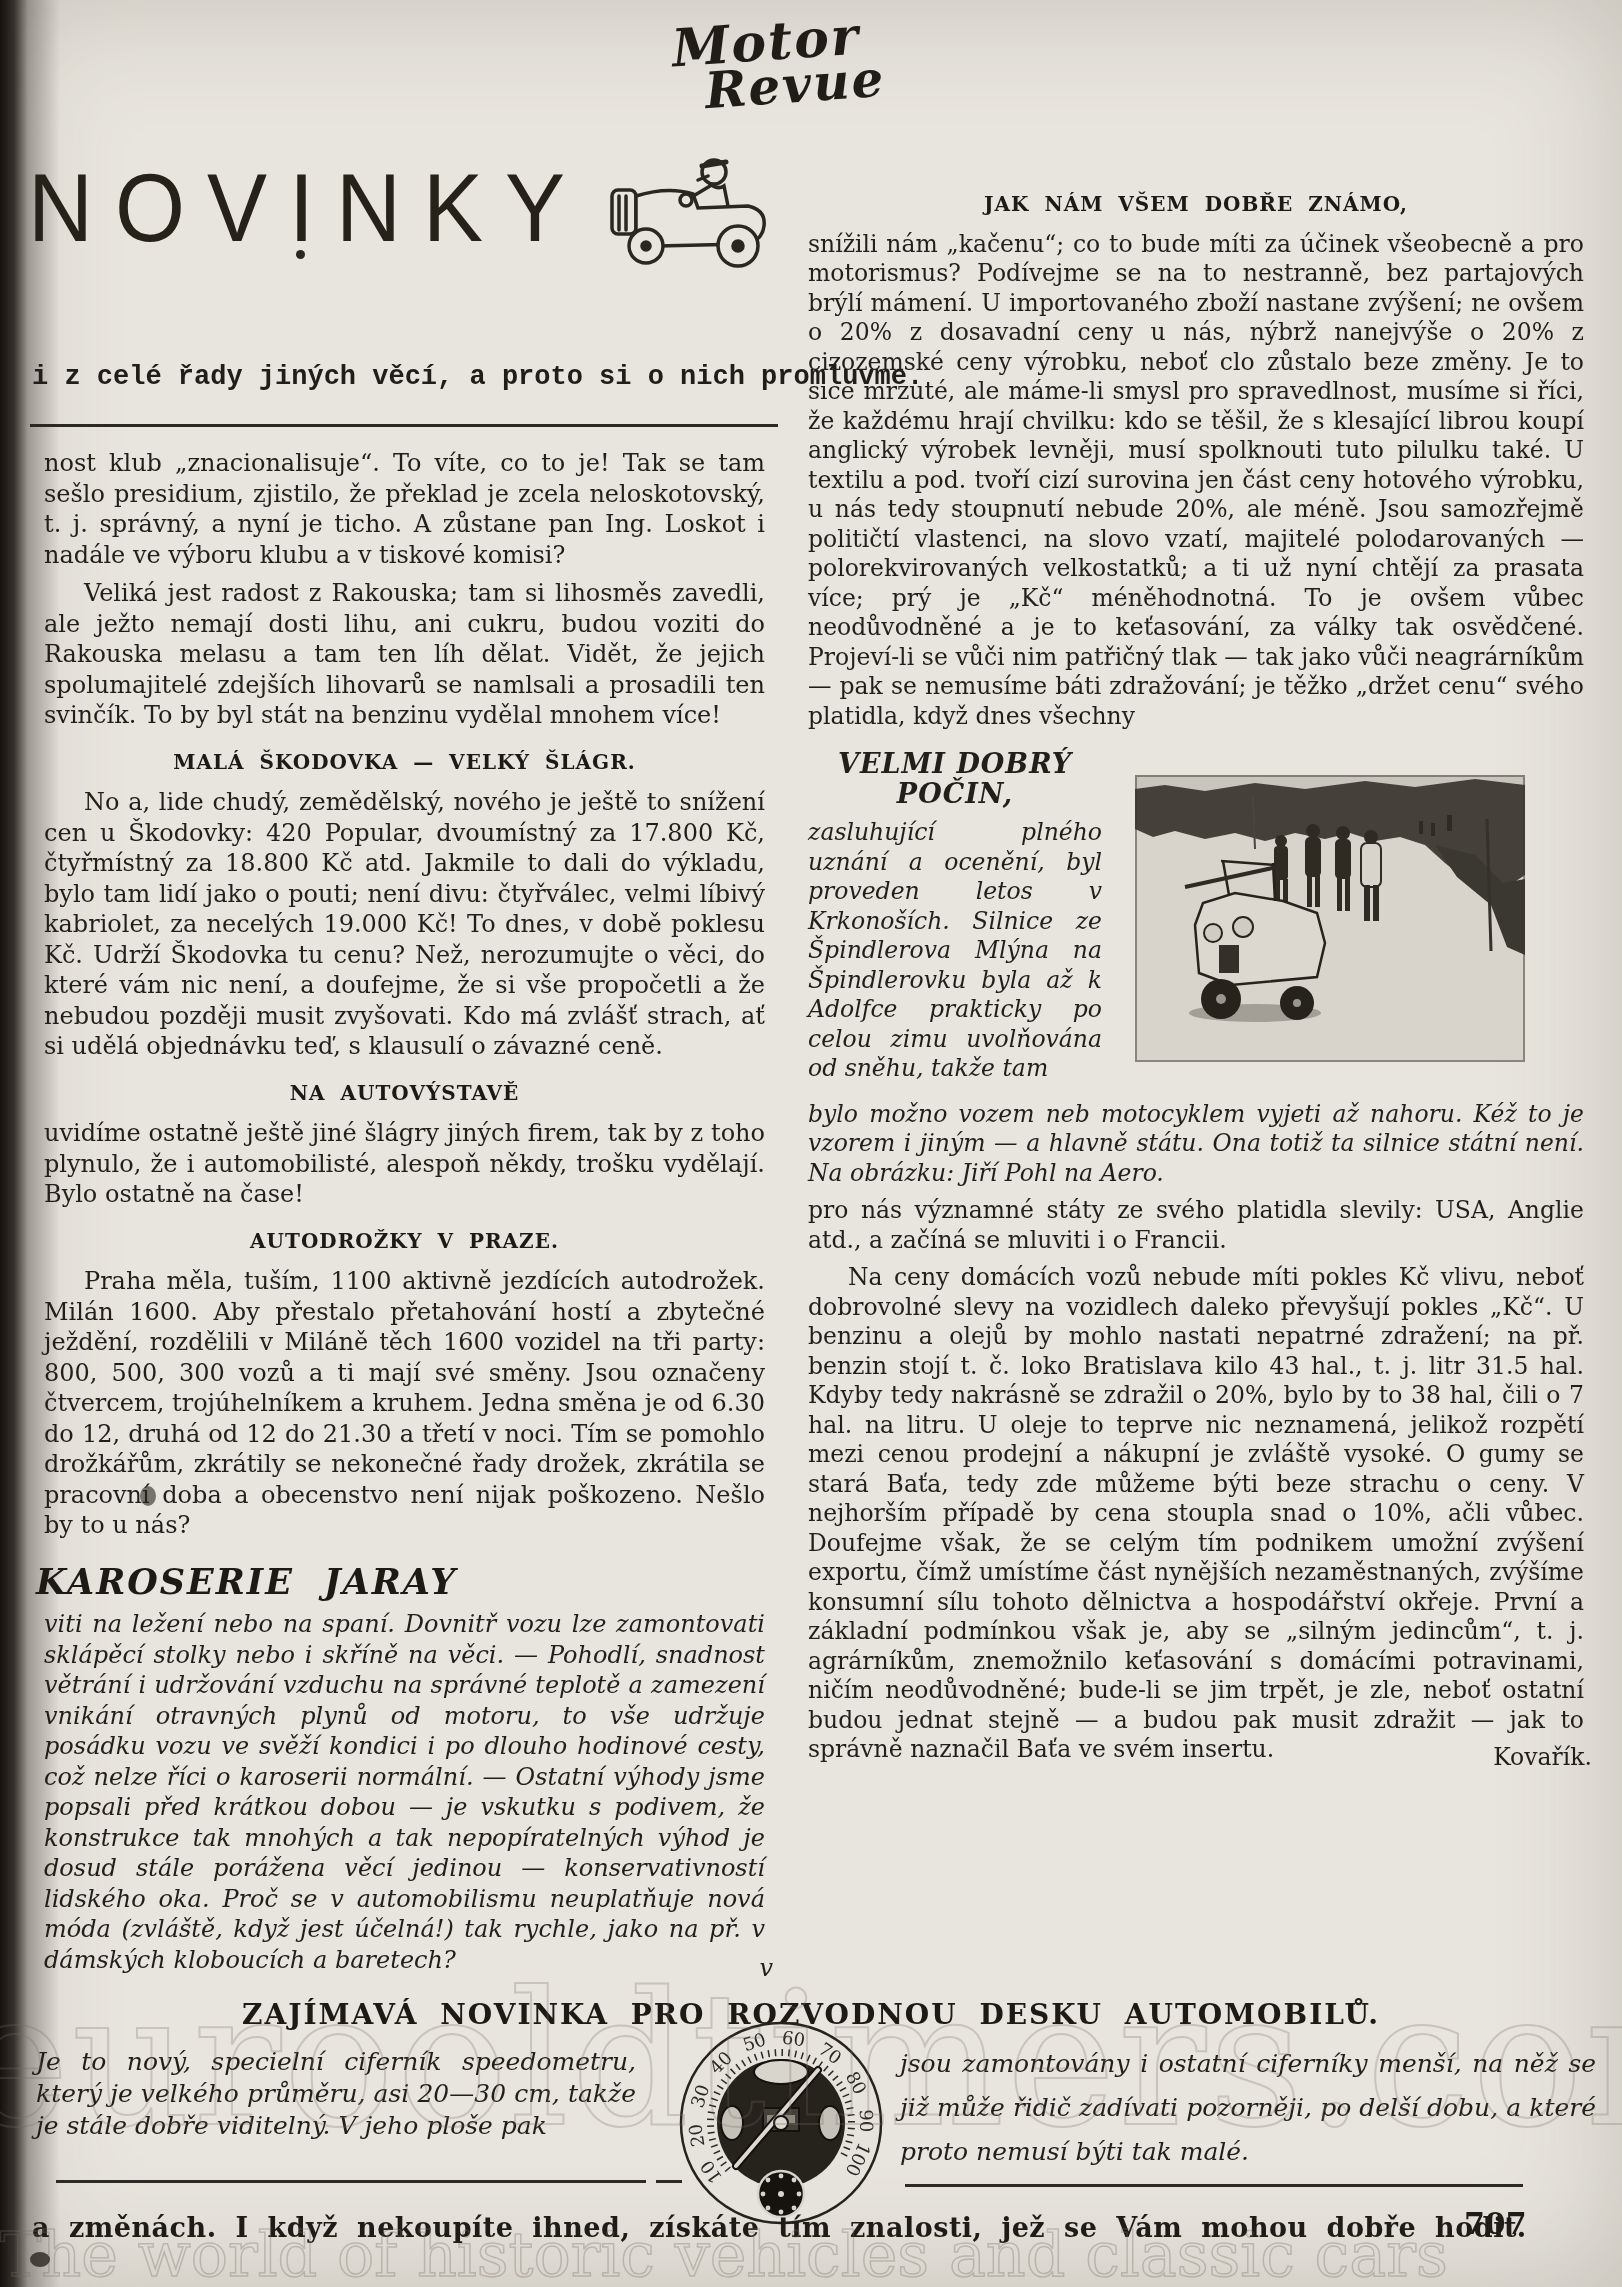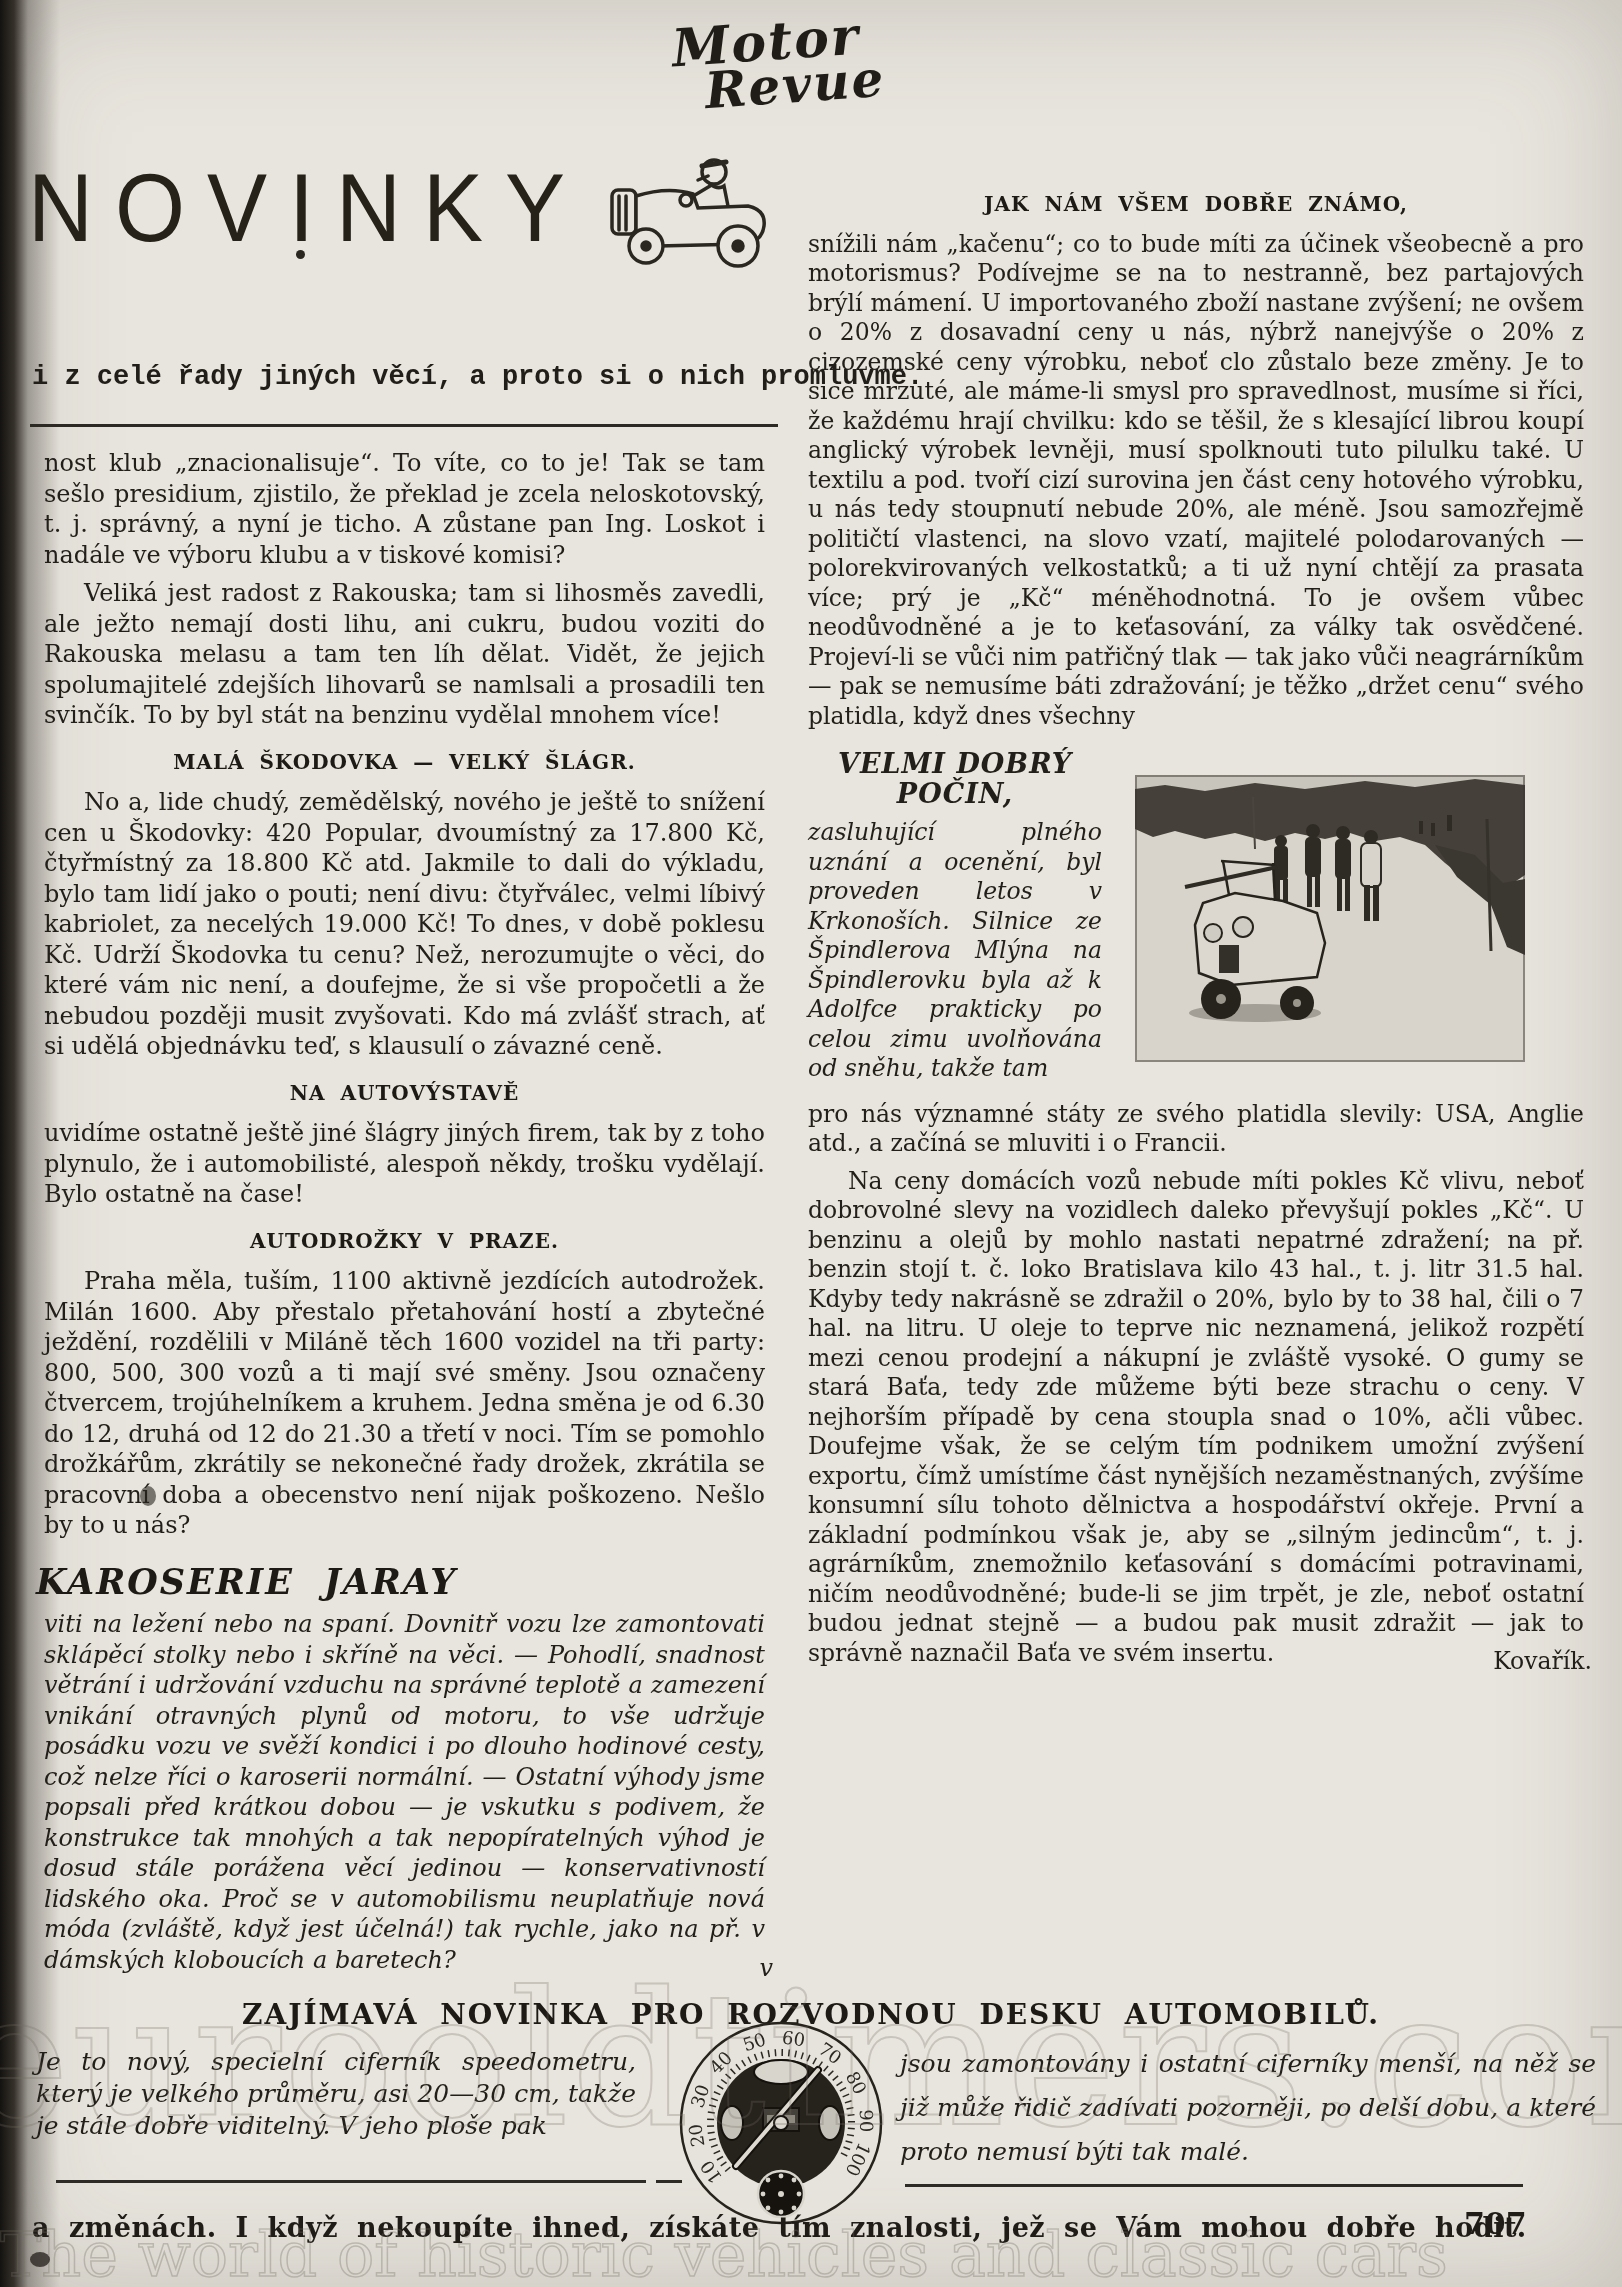"bylo možno vozem neb motocyklem" p.caption-cont { html: none -> <p>bylo možno vozem neb motocyklem vyjeti až nahoru. Kéž to je vzorem i jiným — a hlavně státu. Ona totiž ta silnice státní není. Na obrázku: Jiří Pohl na Aero.</p> }
